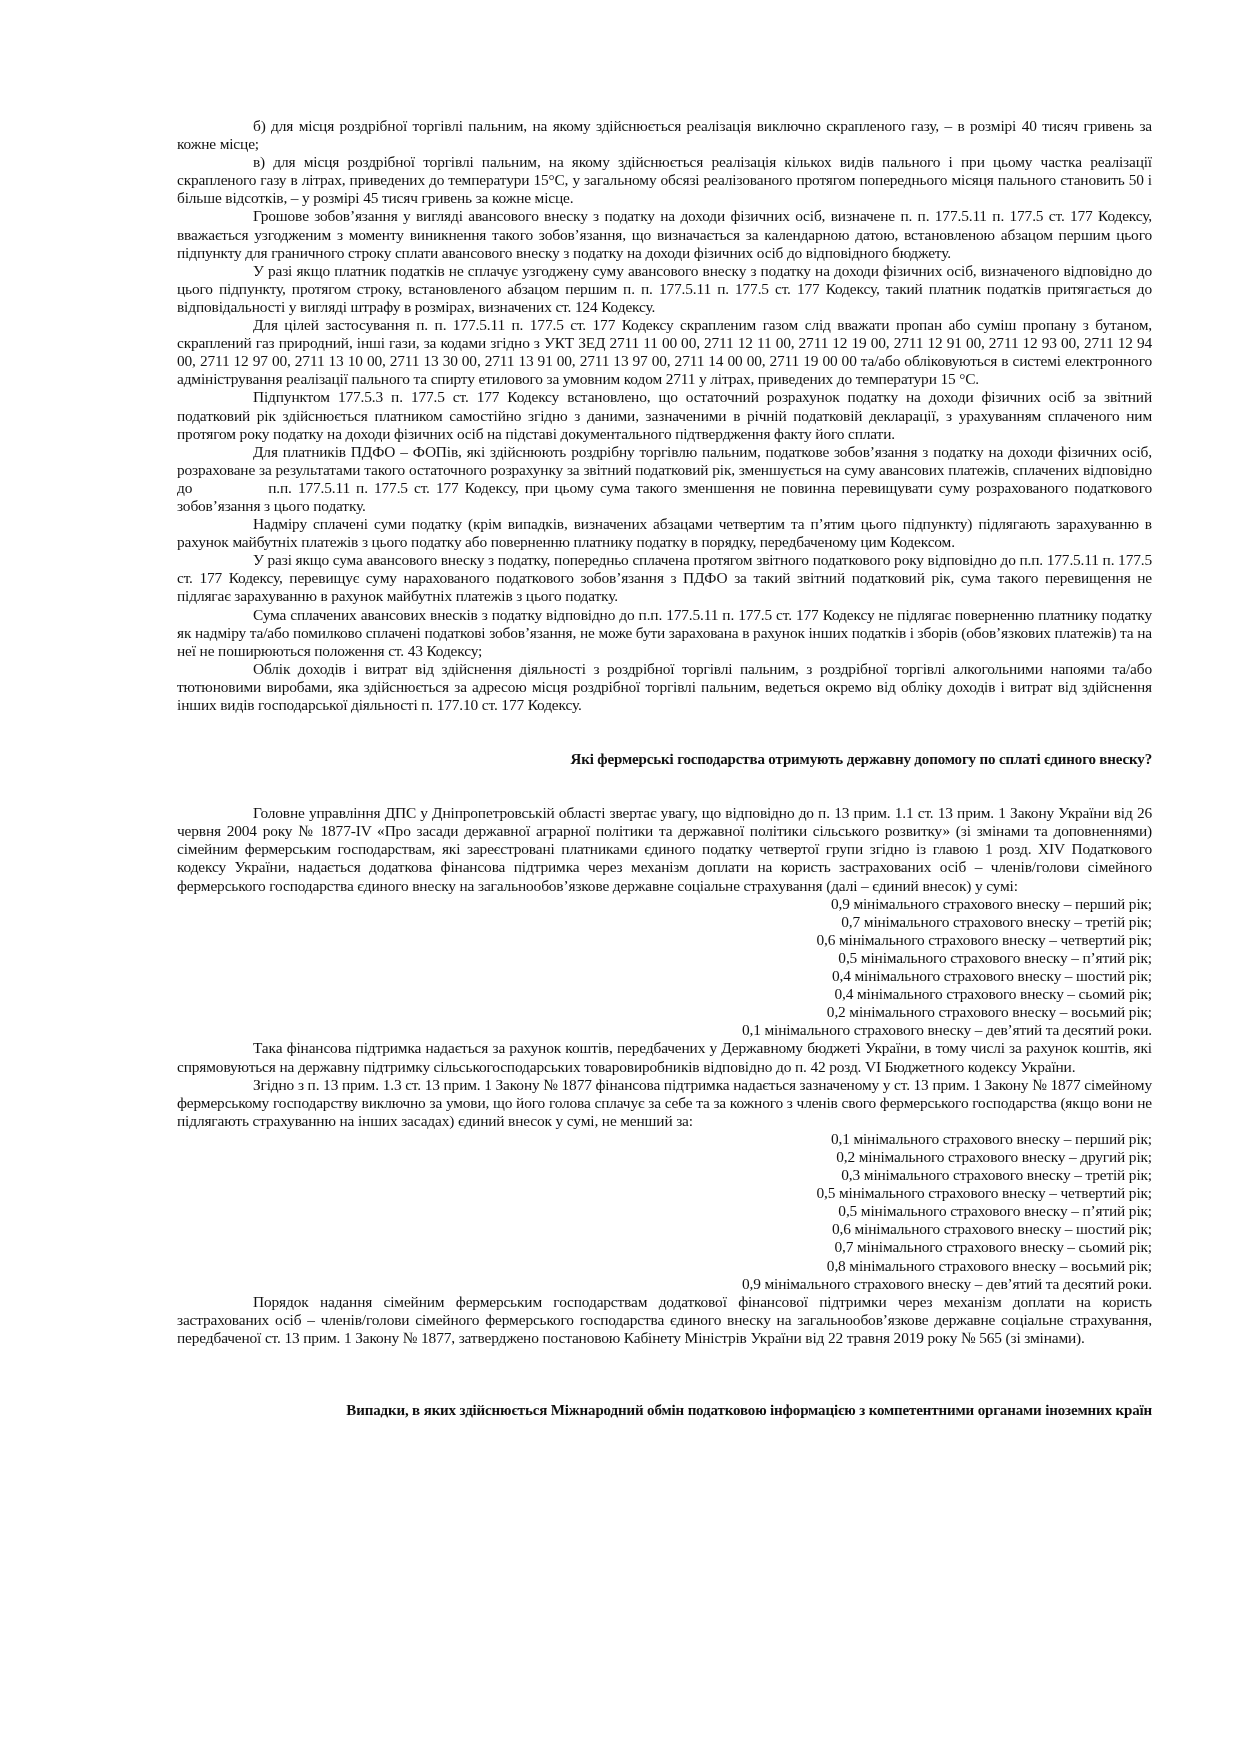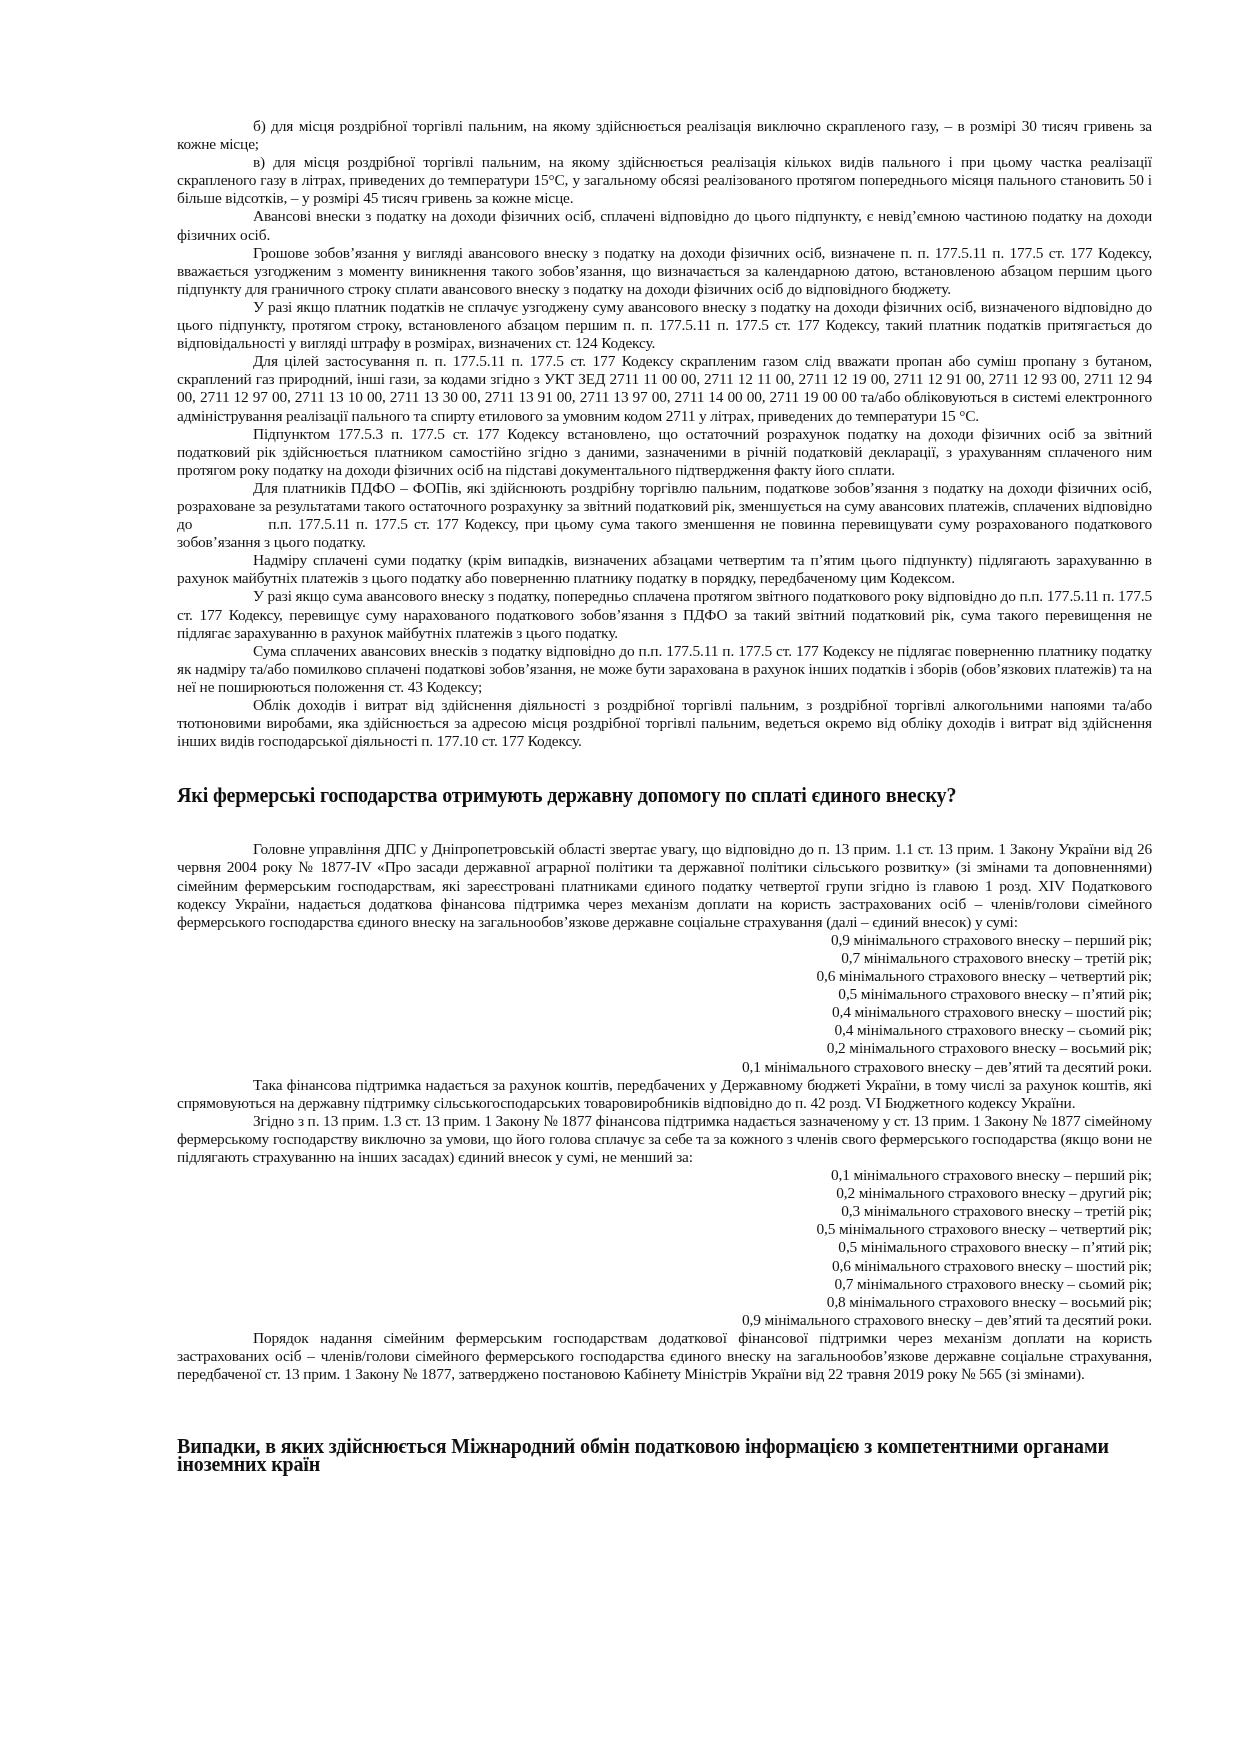"б) для місця роздрібної торгівлі" p.ind { text: 30 -> 40 }
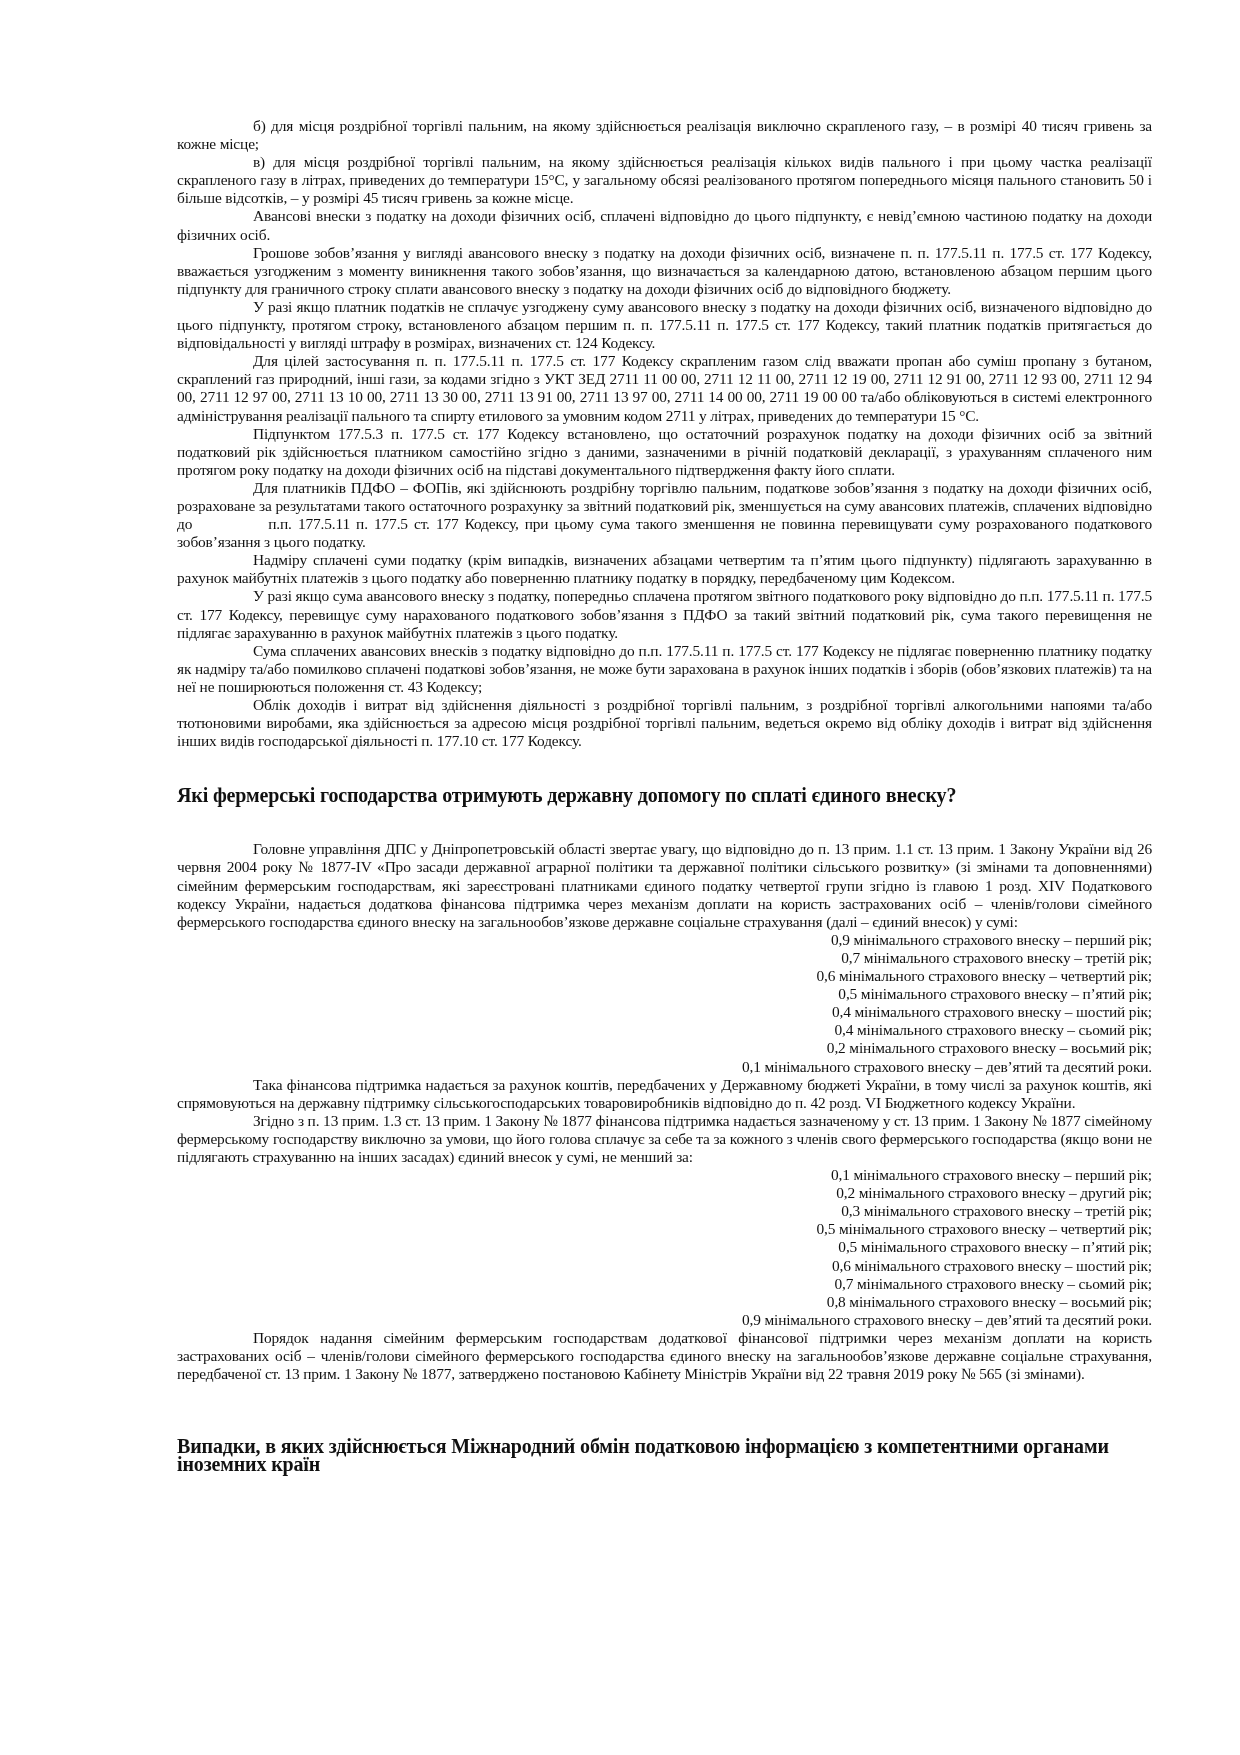"Авансові внески з податку на" p.ind { html: <p>Авансові внески з податку на доходи фізичних осіб, сплачені відповідно до цього підпункту, є невід’ємною частиною податку на доходи фізичних осіб.</p> -> none }
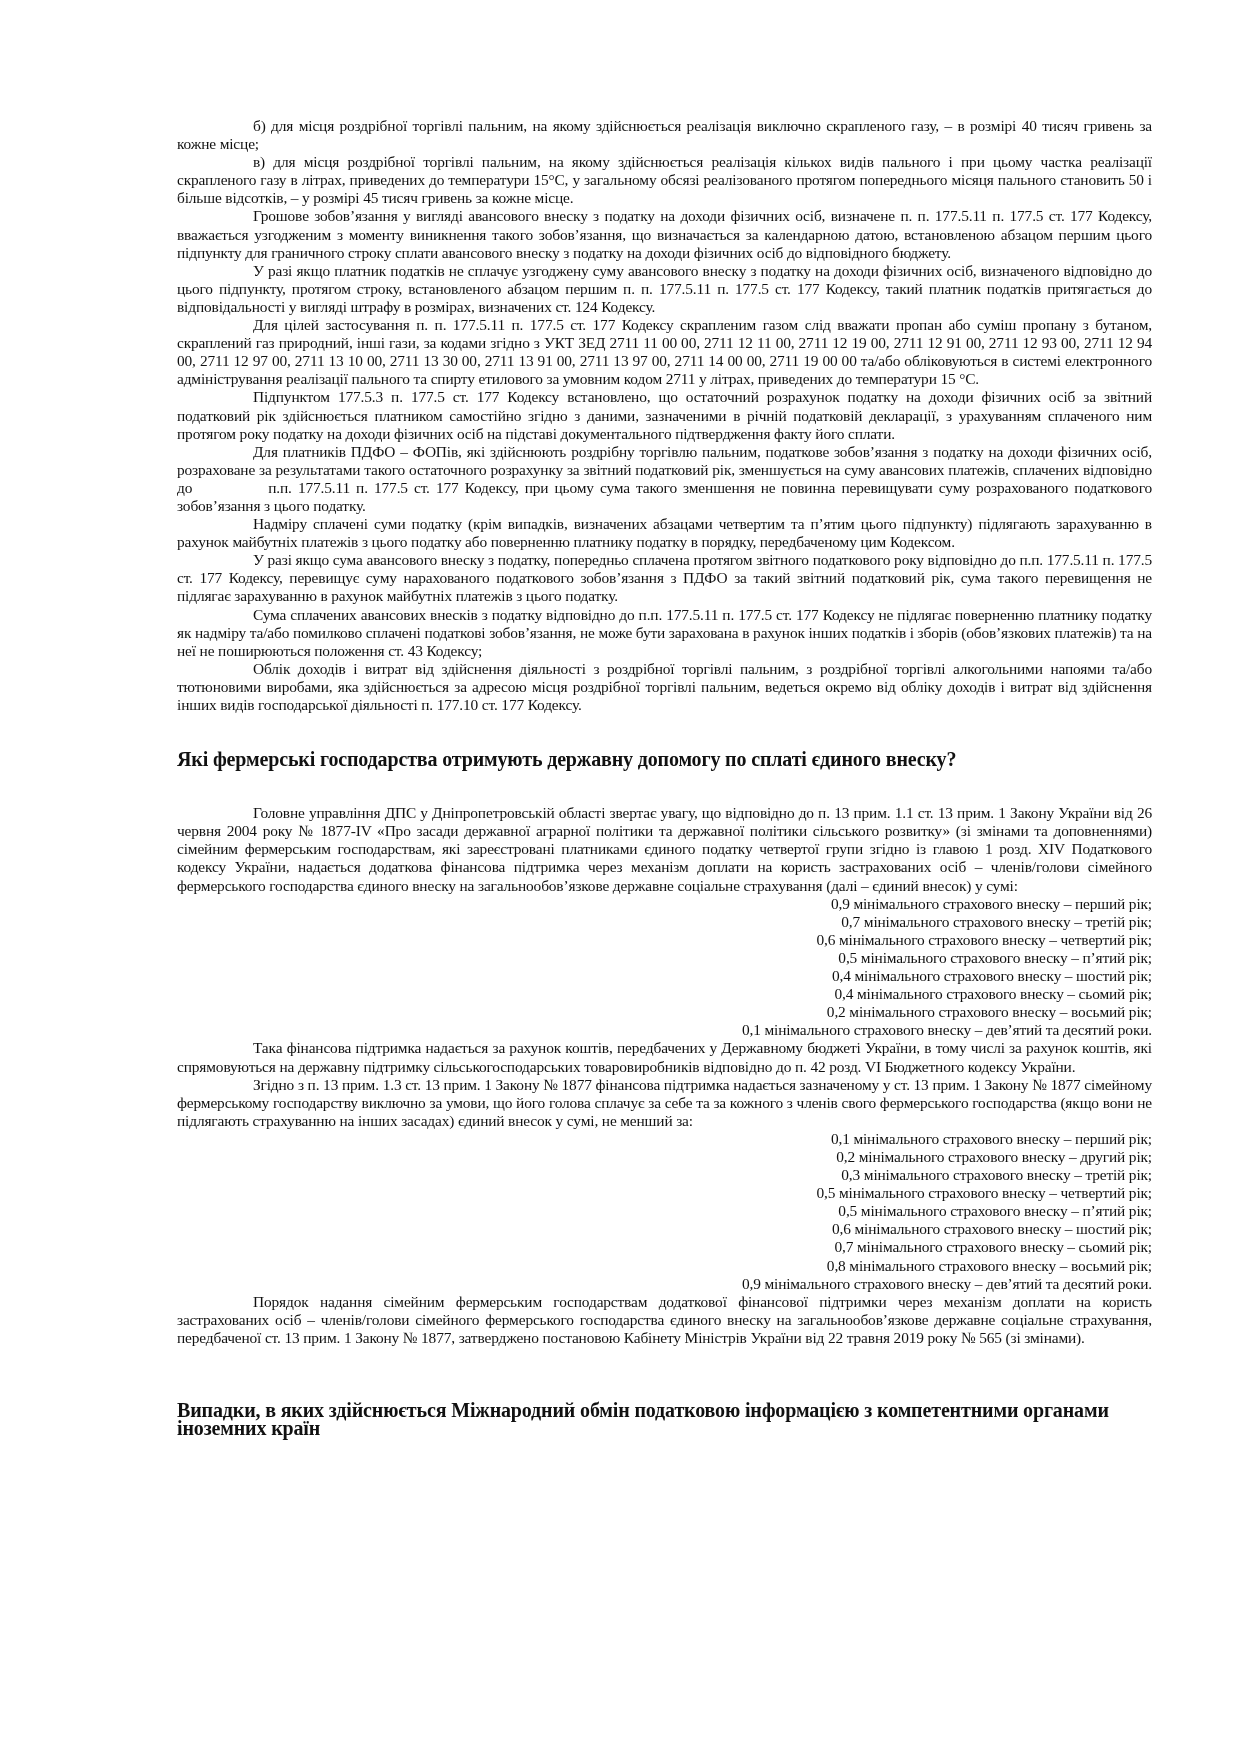"Які фермерські господарства отримують" h2 { font-size: 20px -> 15px; text-align: left -> right }
